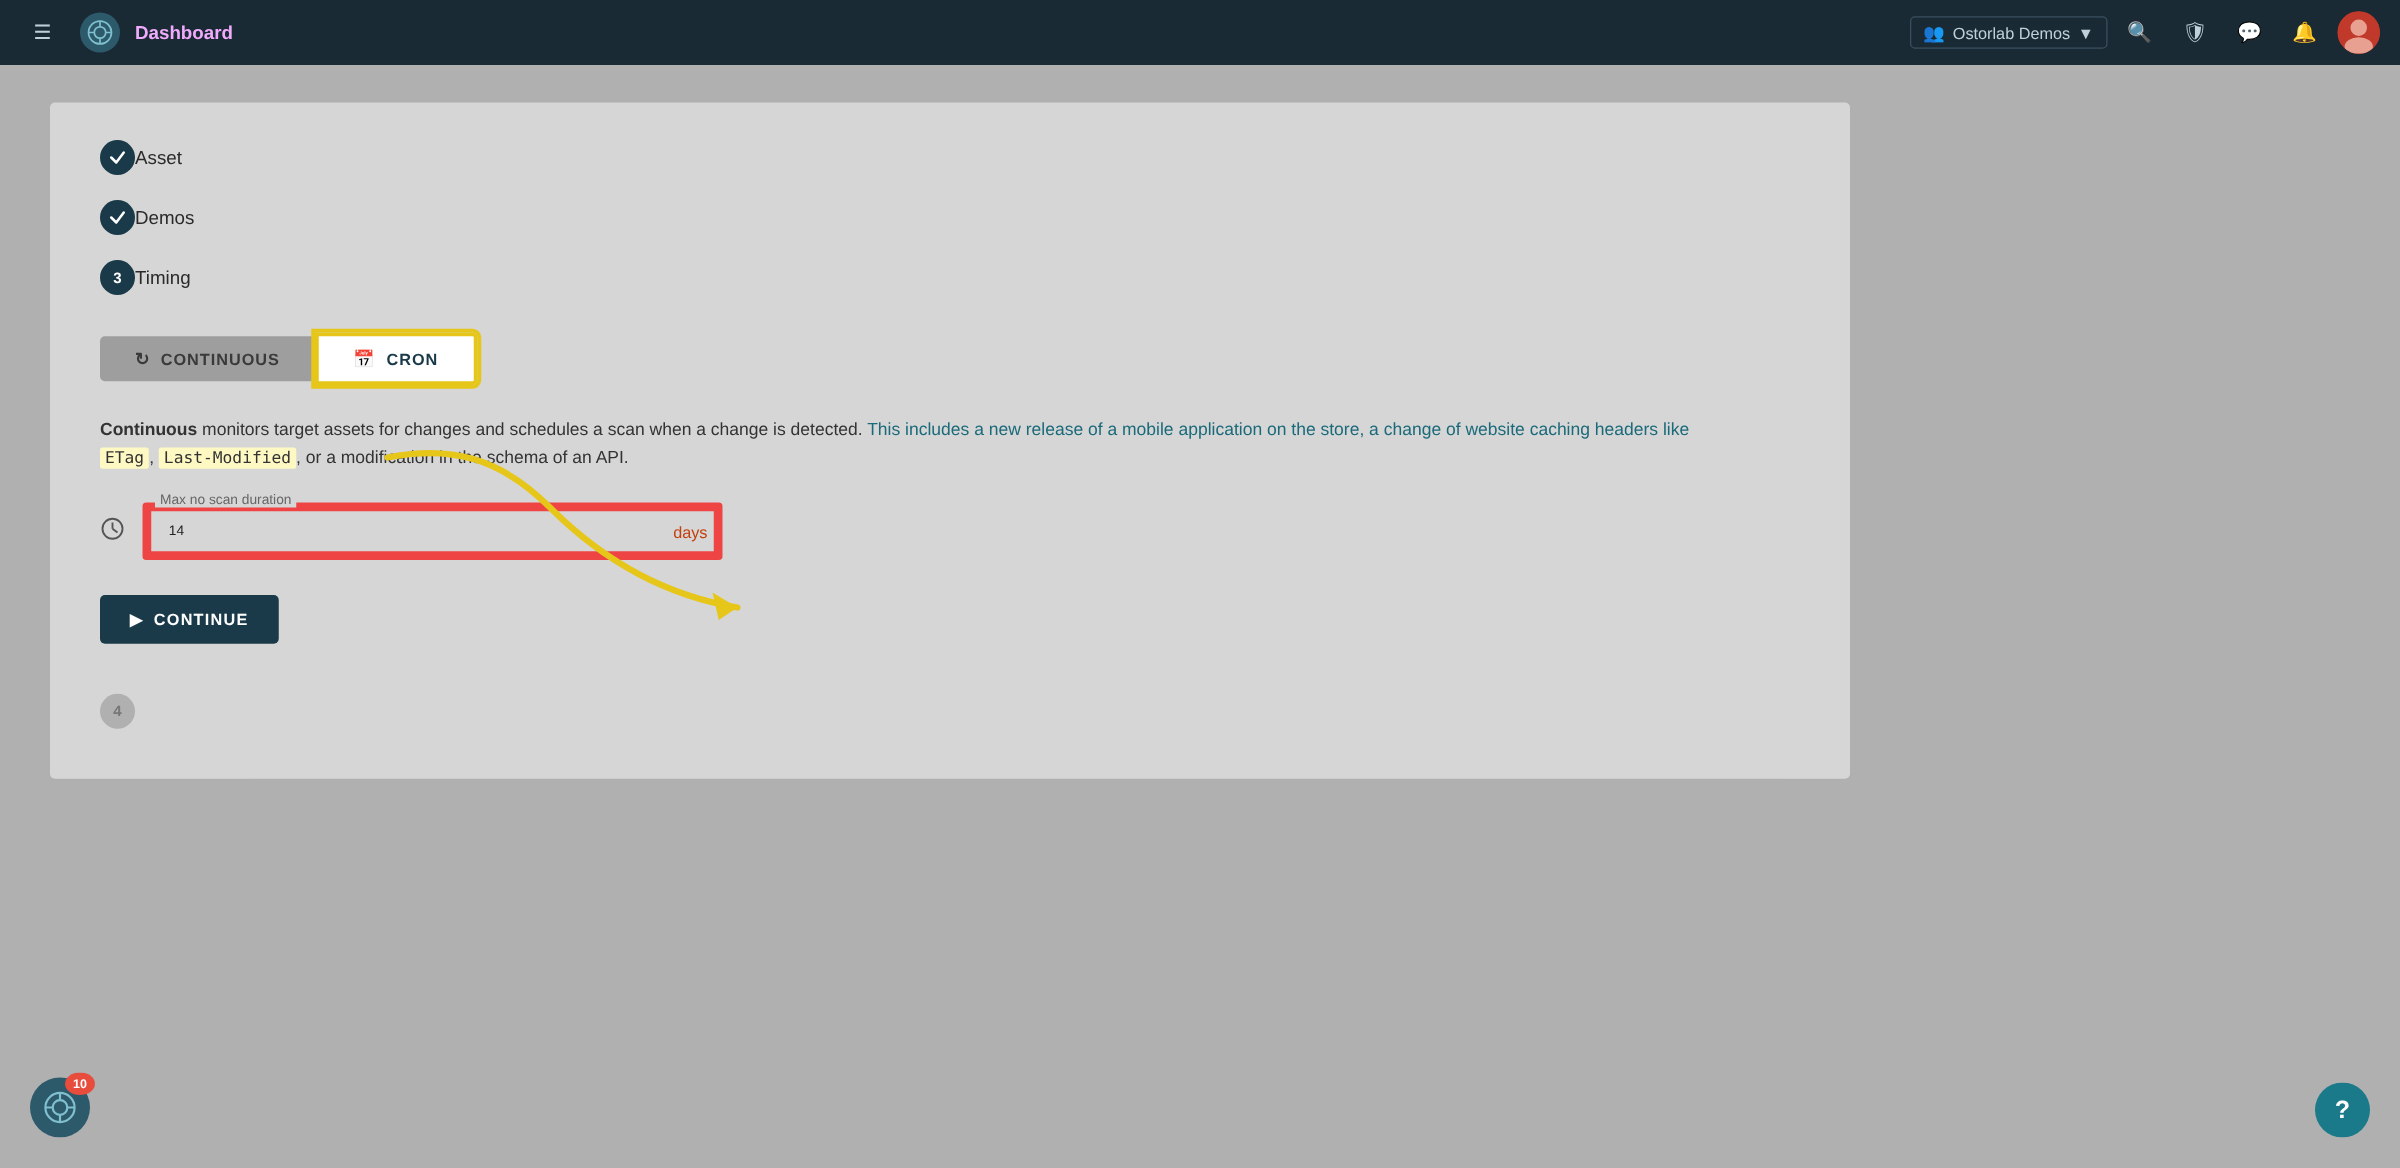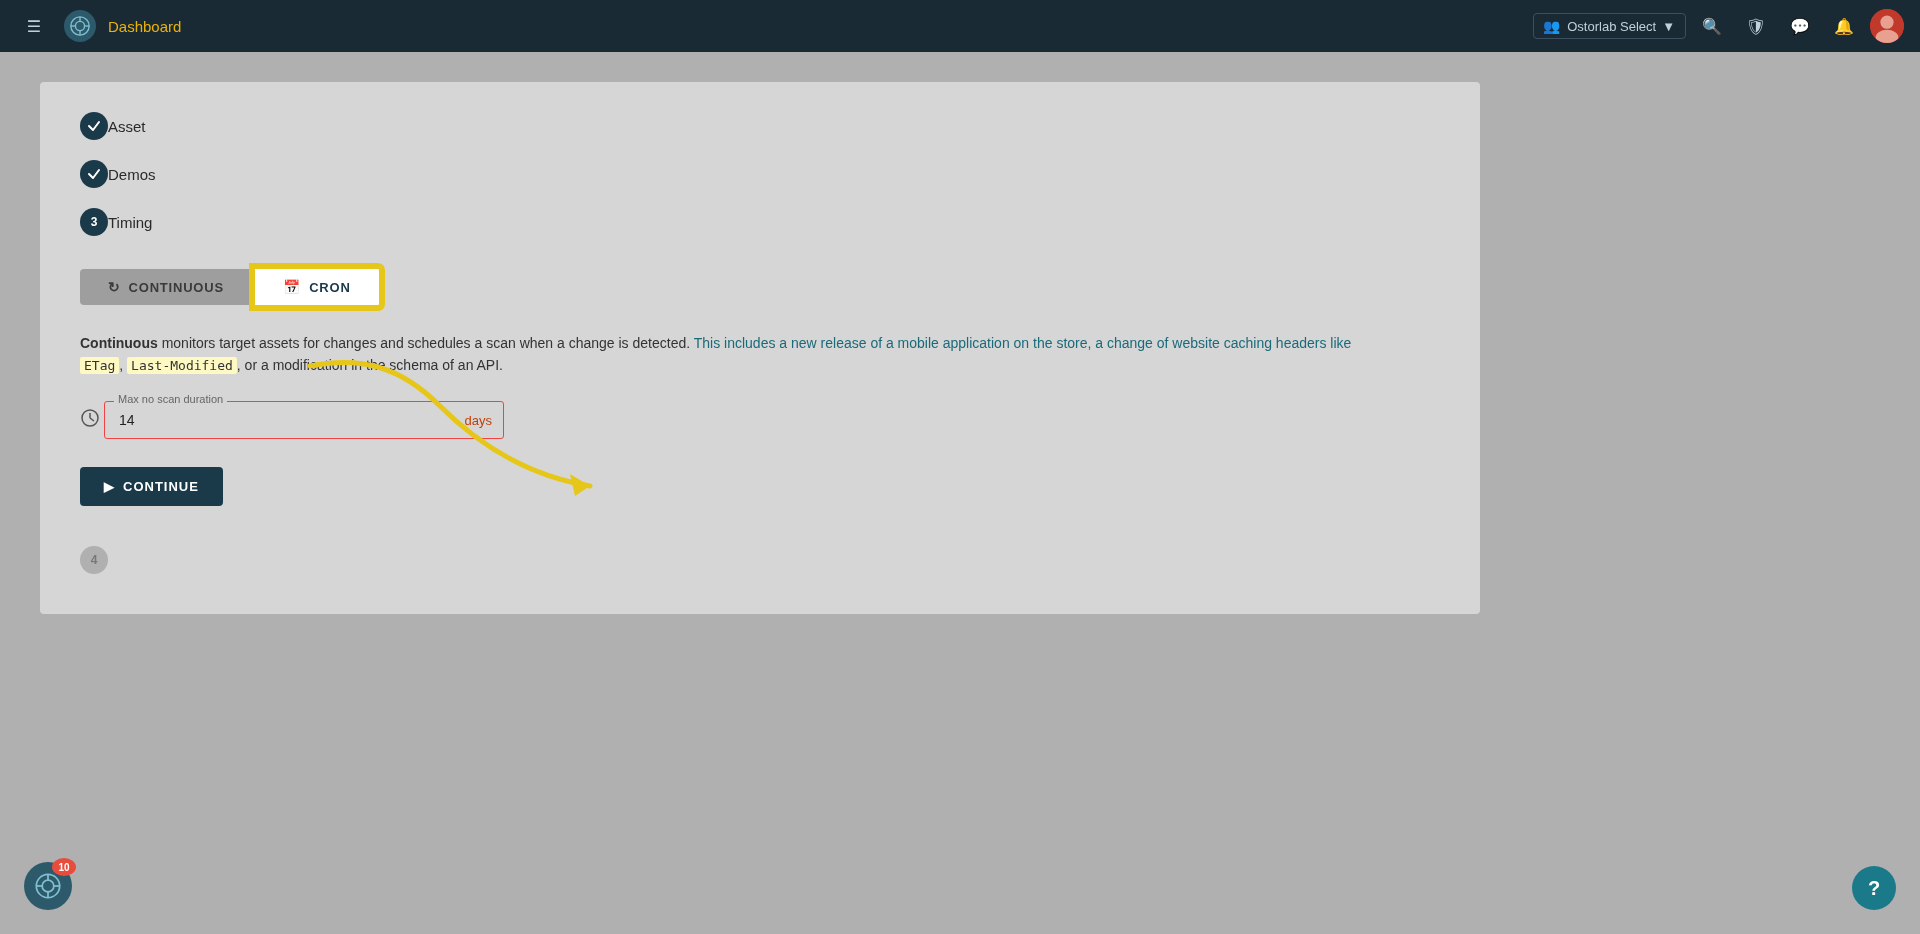"Dashboard" .nav-title { color: #eab308 -> #f0abfc; font-weight: 400 -> 700 }
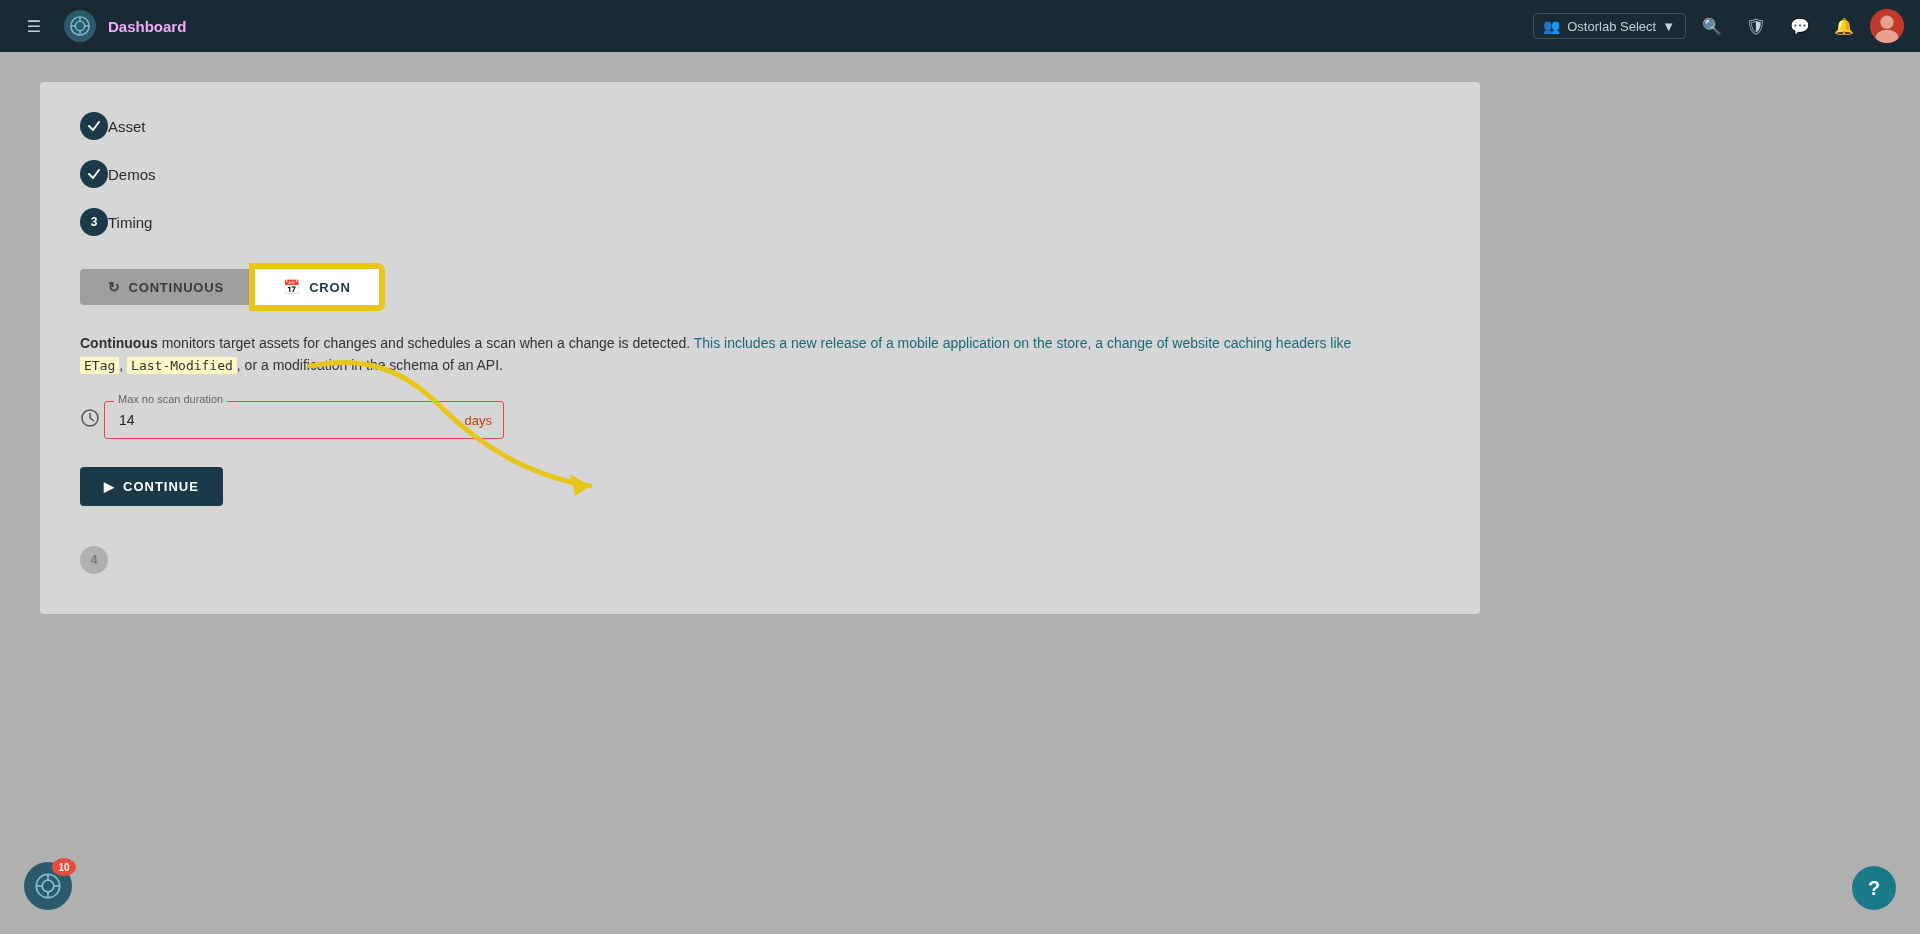"Ostorlab Select" span { text: Select -> Demos }
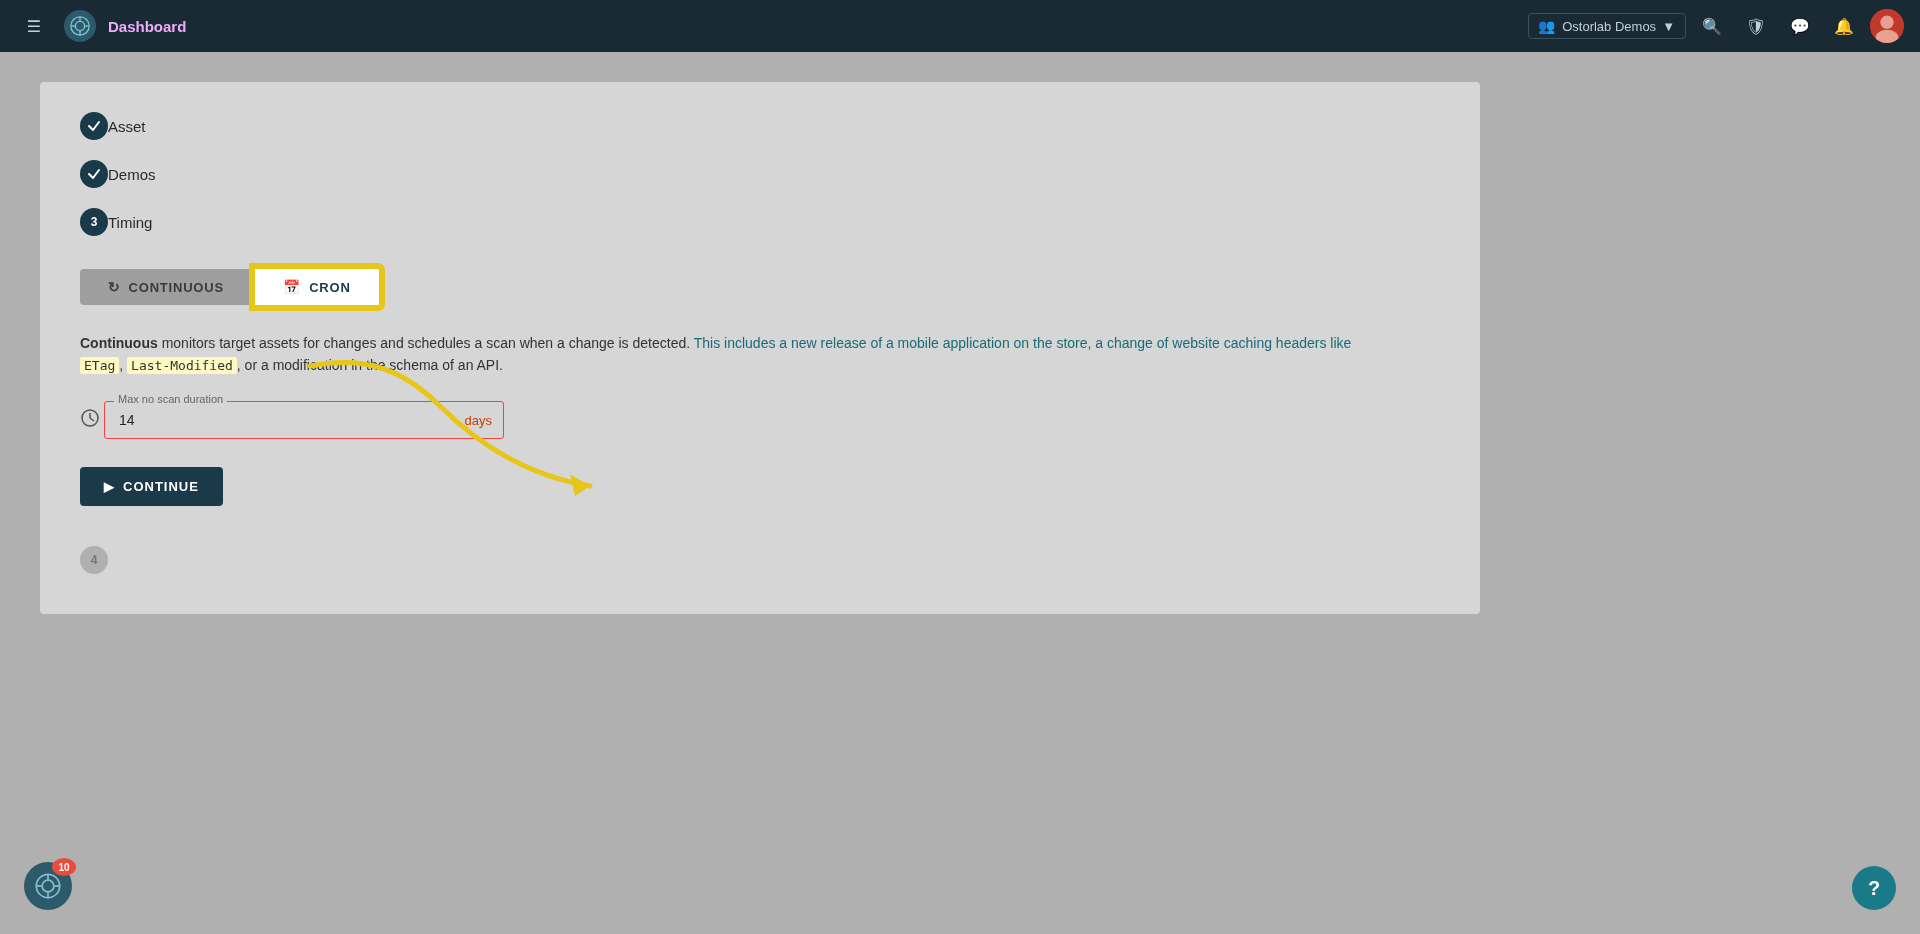"Max no scan duration" .input-row { gap: 4px -> 14px }
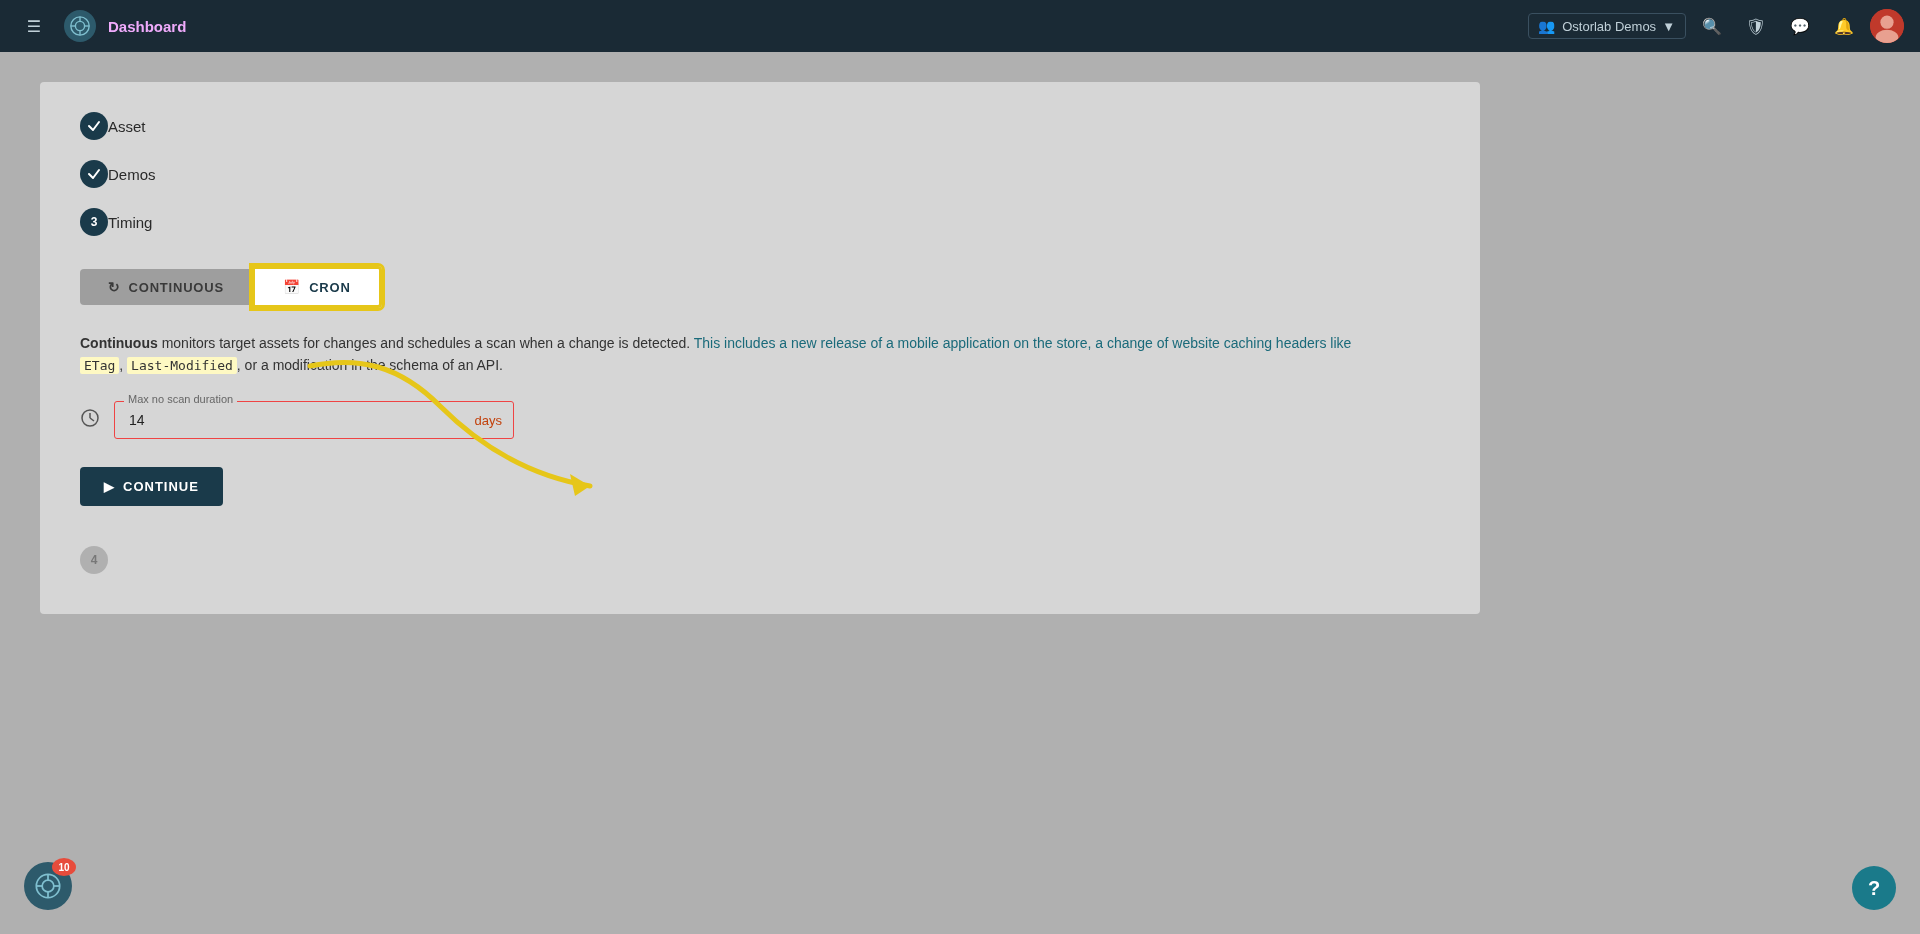"14" .duration-input { border: 1px solid #ef4444 -> 7px solid #ef4444; font-size: 14px -> 11px; width: 400px -> 464px }
